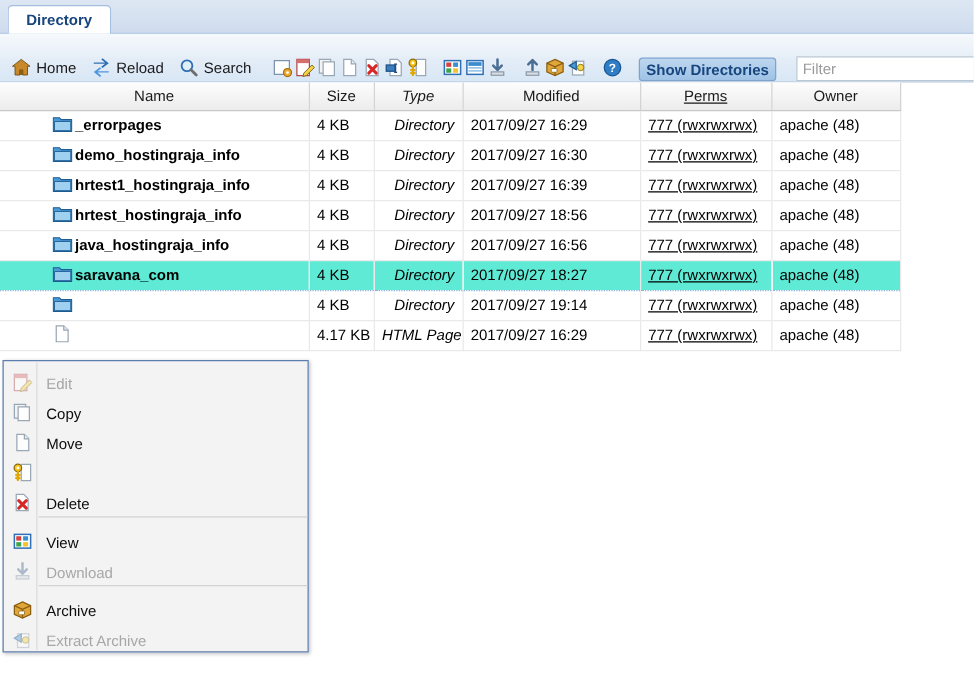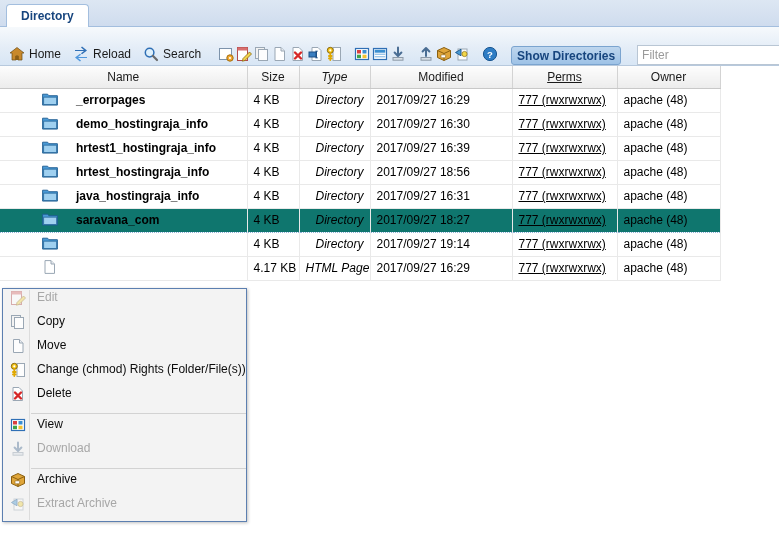"_errorpages" .namecell { gap: 18px -> 2px }
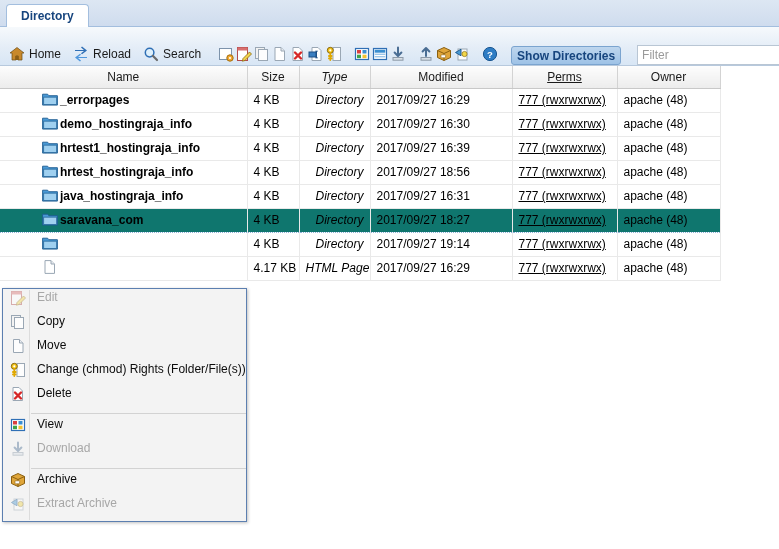"2017/09/27 16:31" td.c-mod { text: 16:31 -> 16:56 }
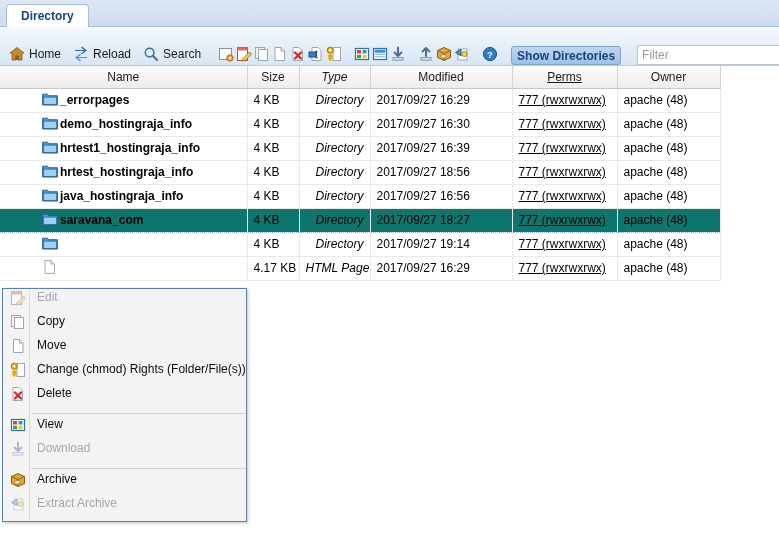"saravana_com" tr.row.selected td { background: #0f766e -> #5eead4 }
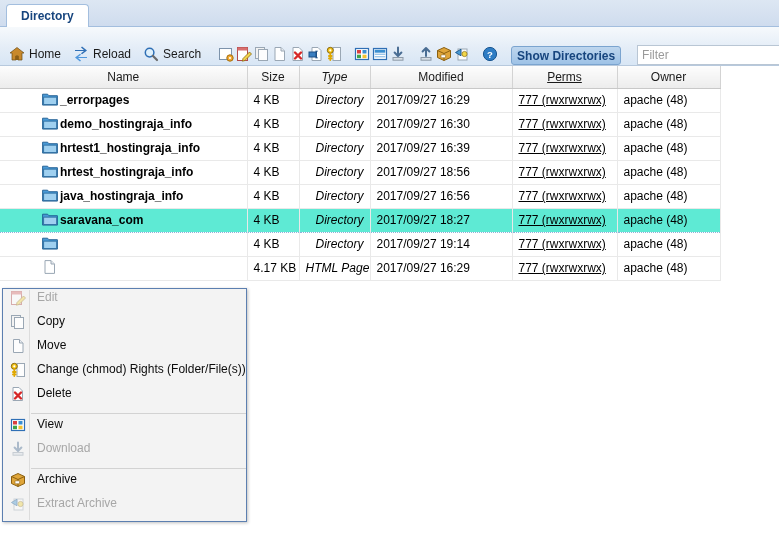"Edit" .ctxmenu .mi { align-items: flex-start -> flex-end }
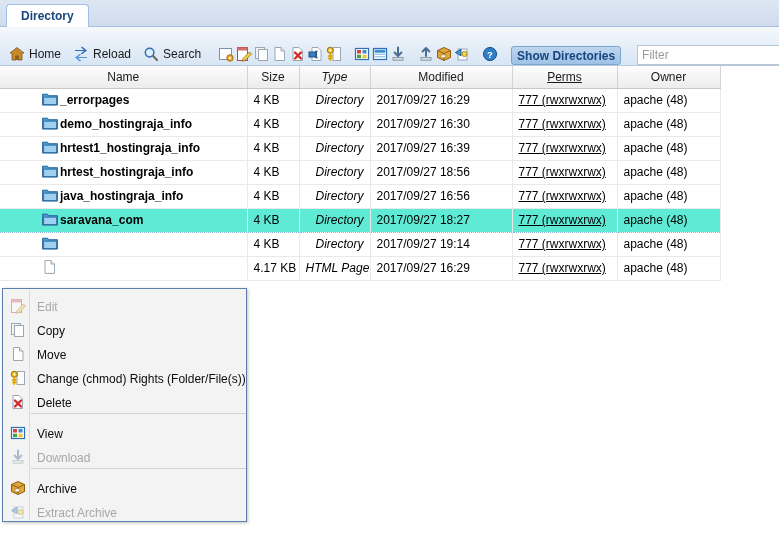"Change (chmod) Rights (Folder/File(s))" span.mi-label { html: <span>Change (chmod) Rights (Folder/File(s))</span> -> none }
